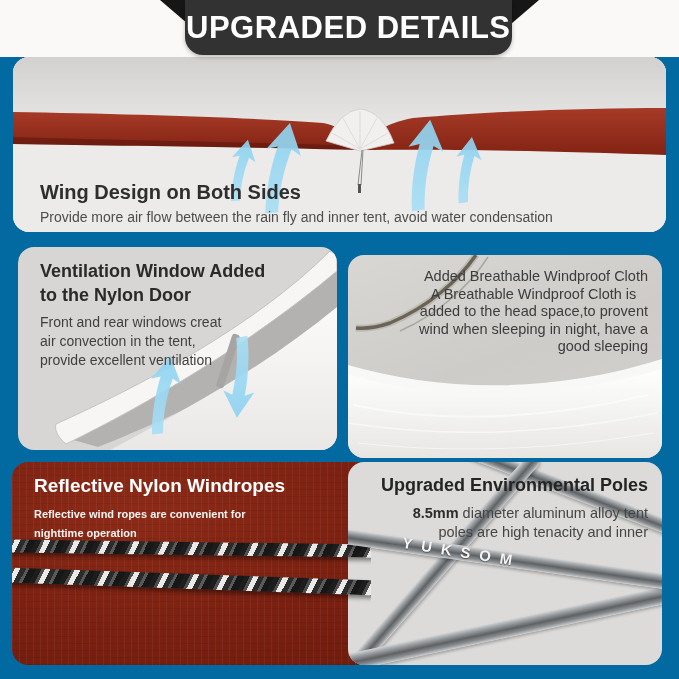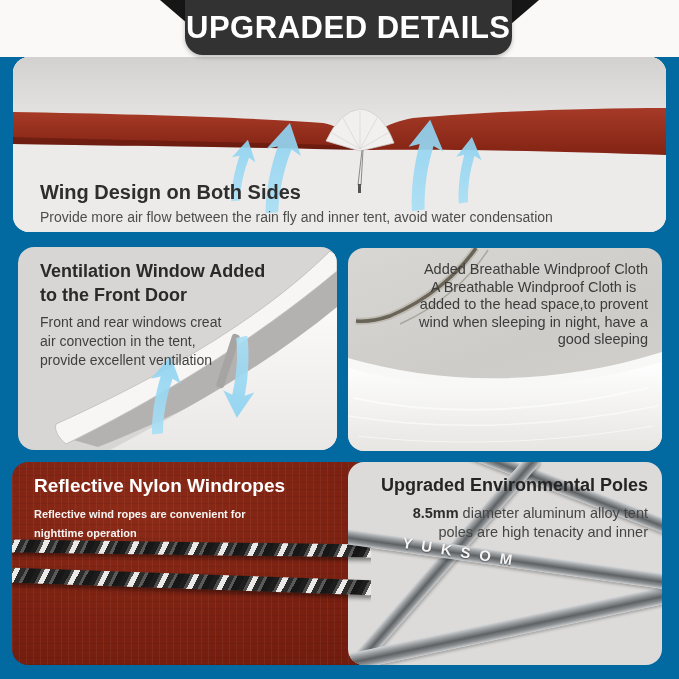"Added Breathable Windproof Cloth" .card-cloth { top: 248px -> 255px }
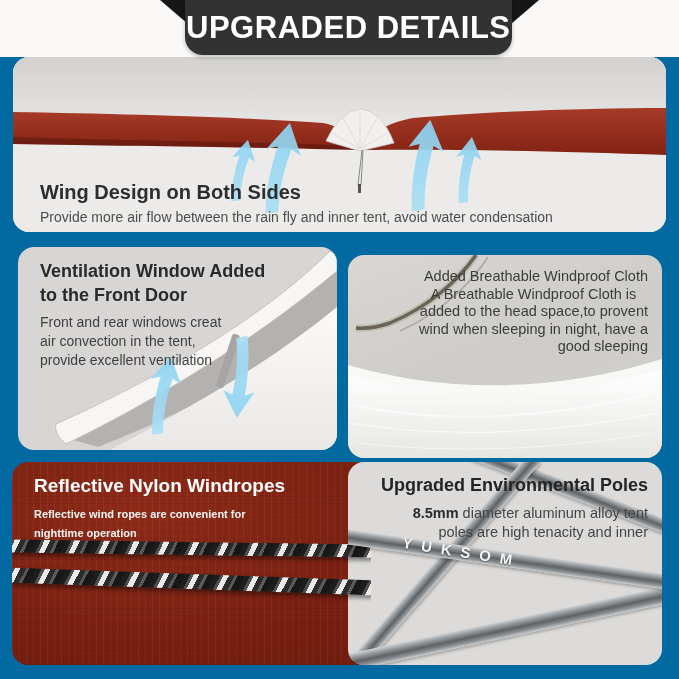"to the Front Door" span { text: Front -> Nylon }
